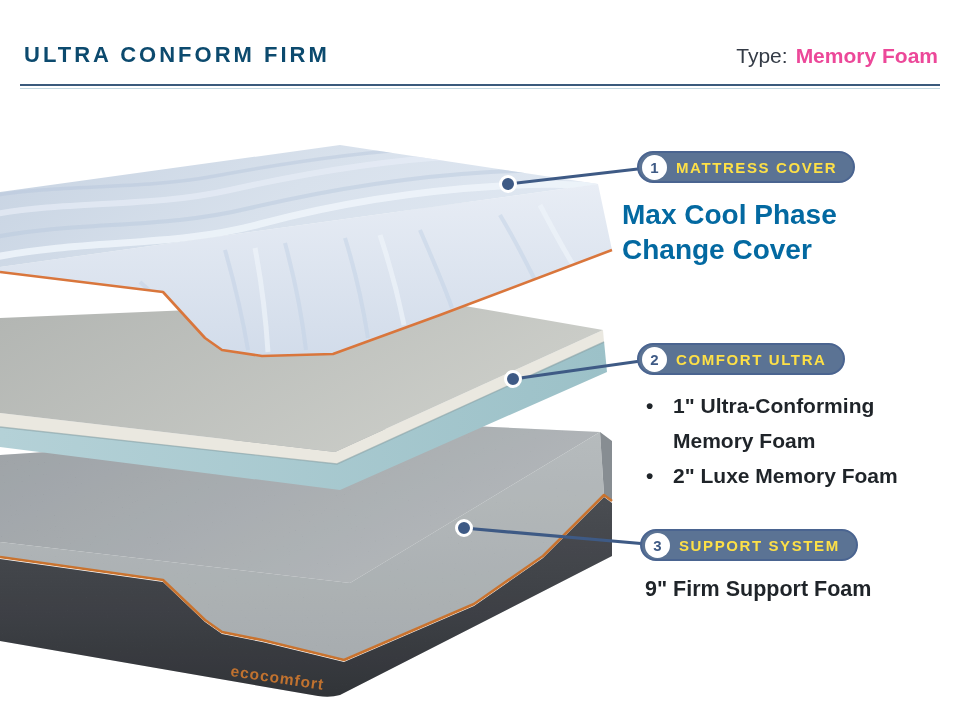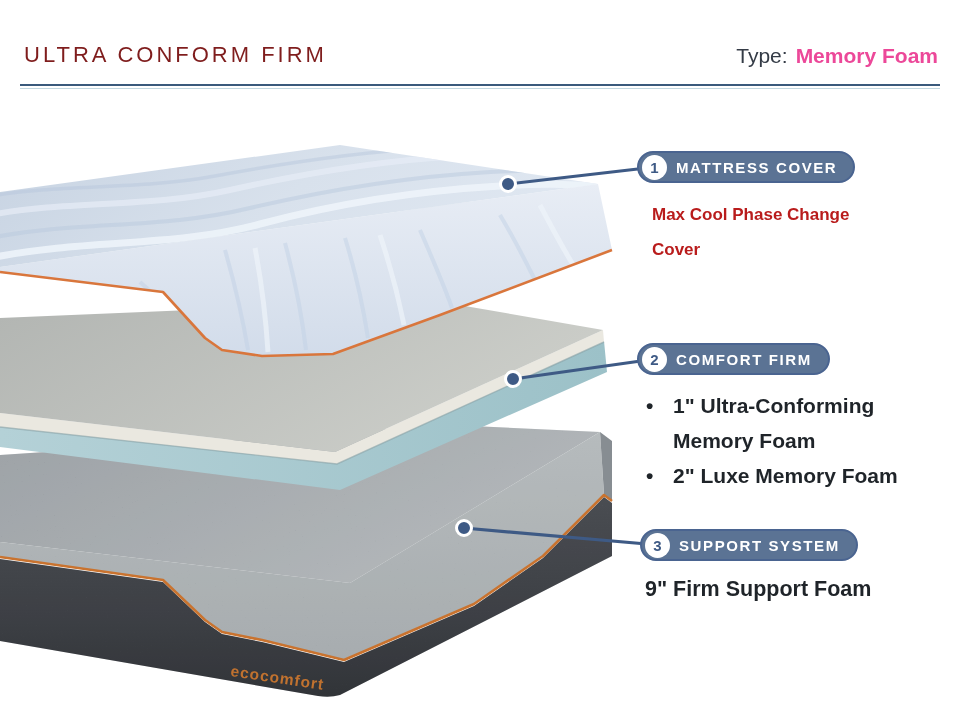"ULTRA CONFORM FIRM" .title { color: #7f1d1d -> #0c4a6e; font-weight: 400 -> 700 }
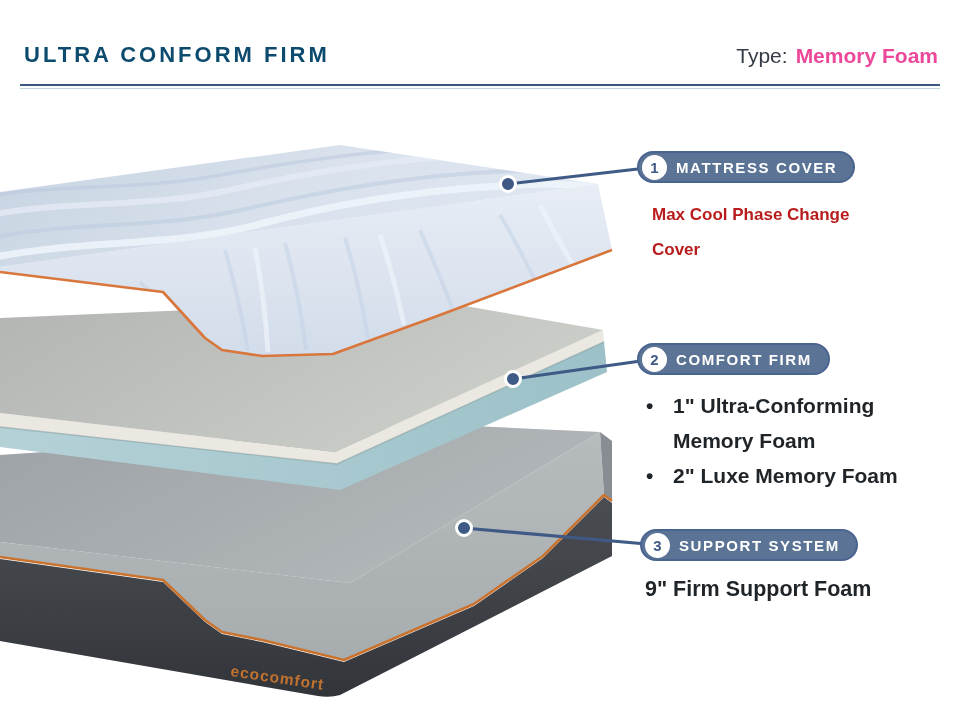"MATTRESS COVER" .badge .lbl { color: #ffffff -> #fde047 }
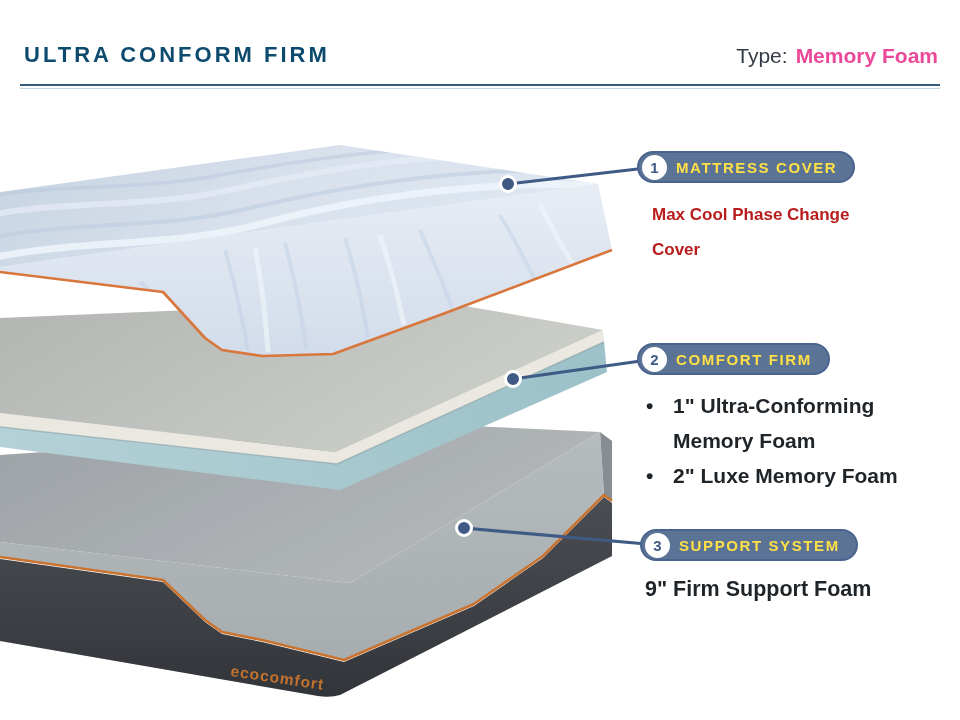"Max Cool Phase Change Cover" .desc1 { color: #b91c1c -> #0369a1; font-size: 17px -> 28px; left: 652px -> 622px }
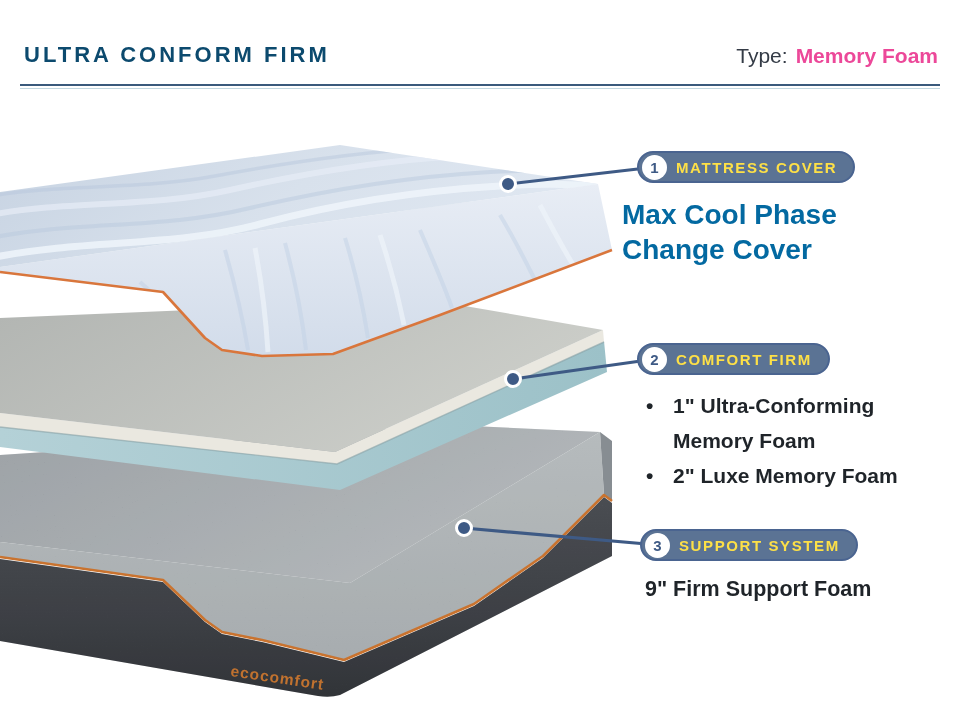"COMFORT FIRM" span.lbl { text: FIRM -> ULTRA }
